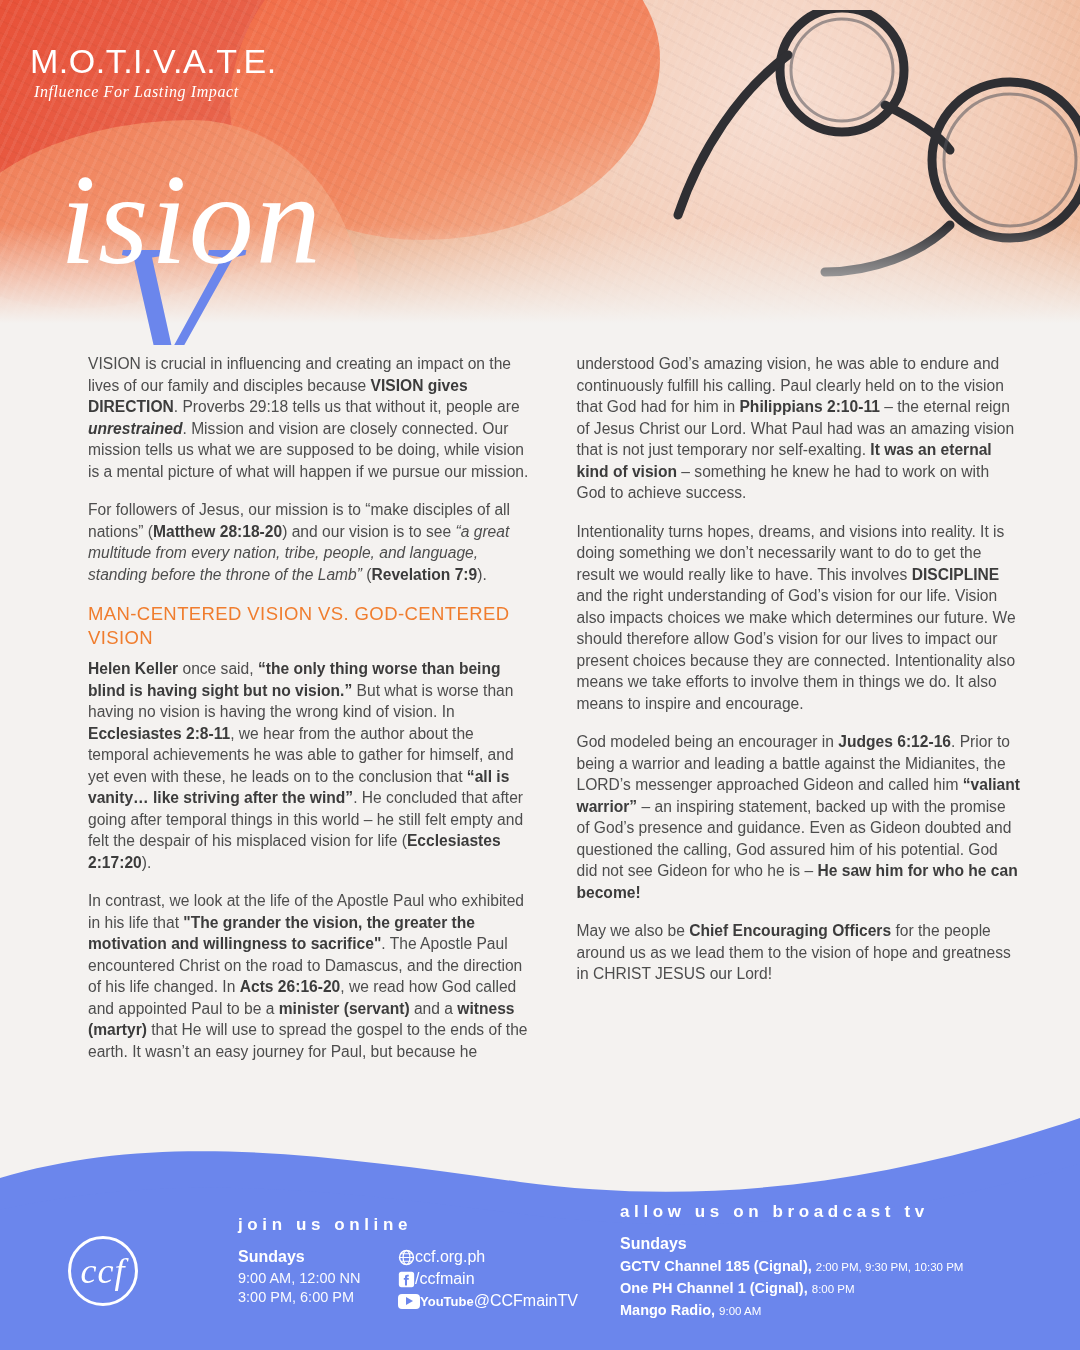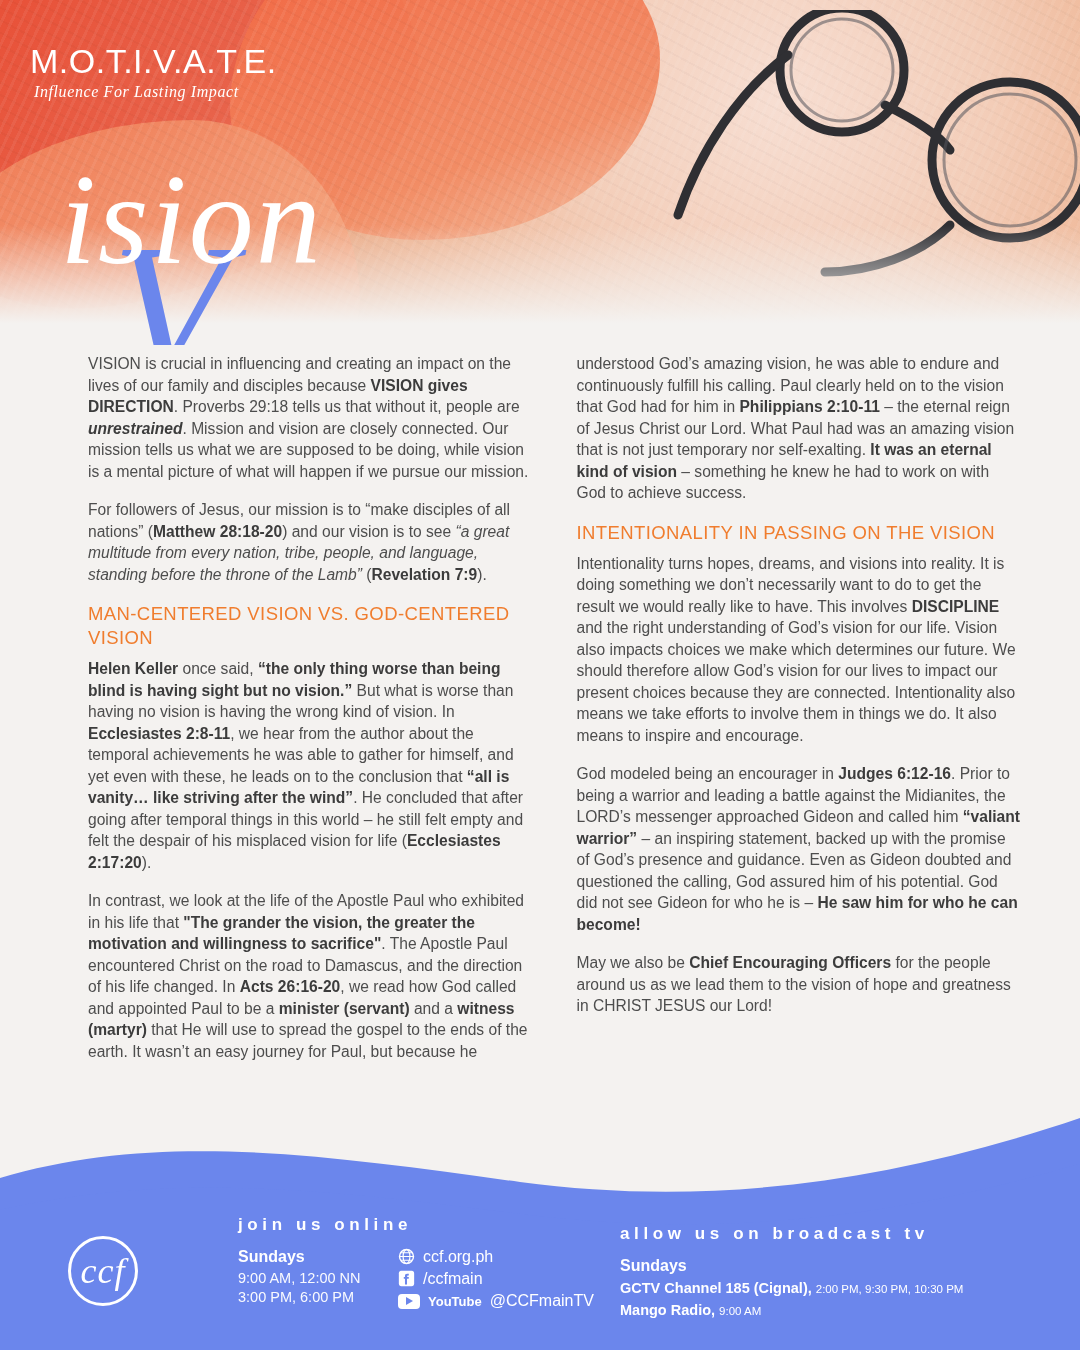"INTENTIONALITY IN PASSING ON THE" div.sec-head { html: <div>INTENTIONALITY IN PASSING ON THE VISION</div> -> none }
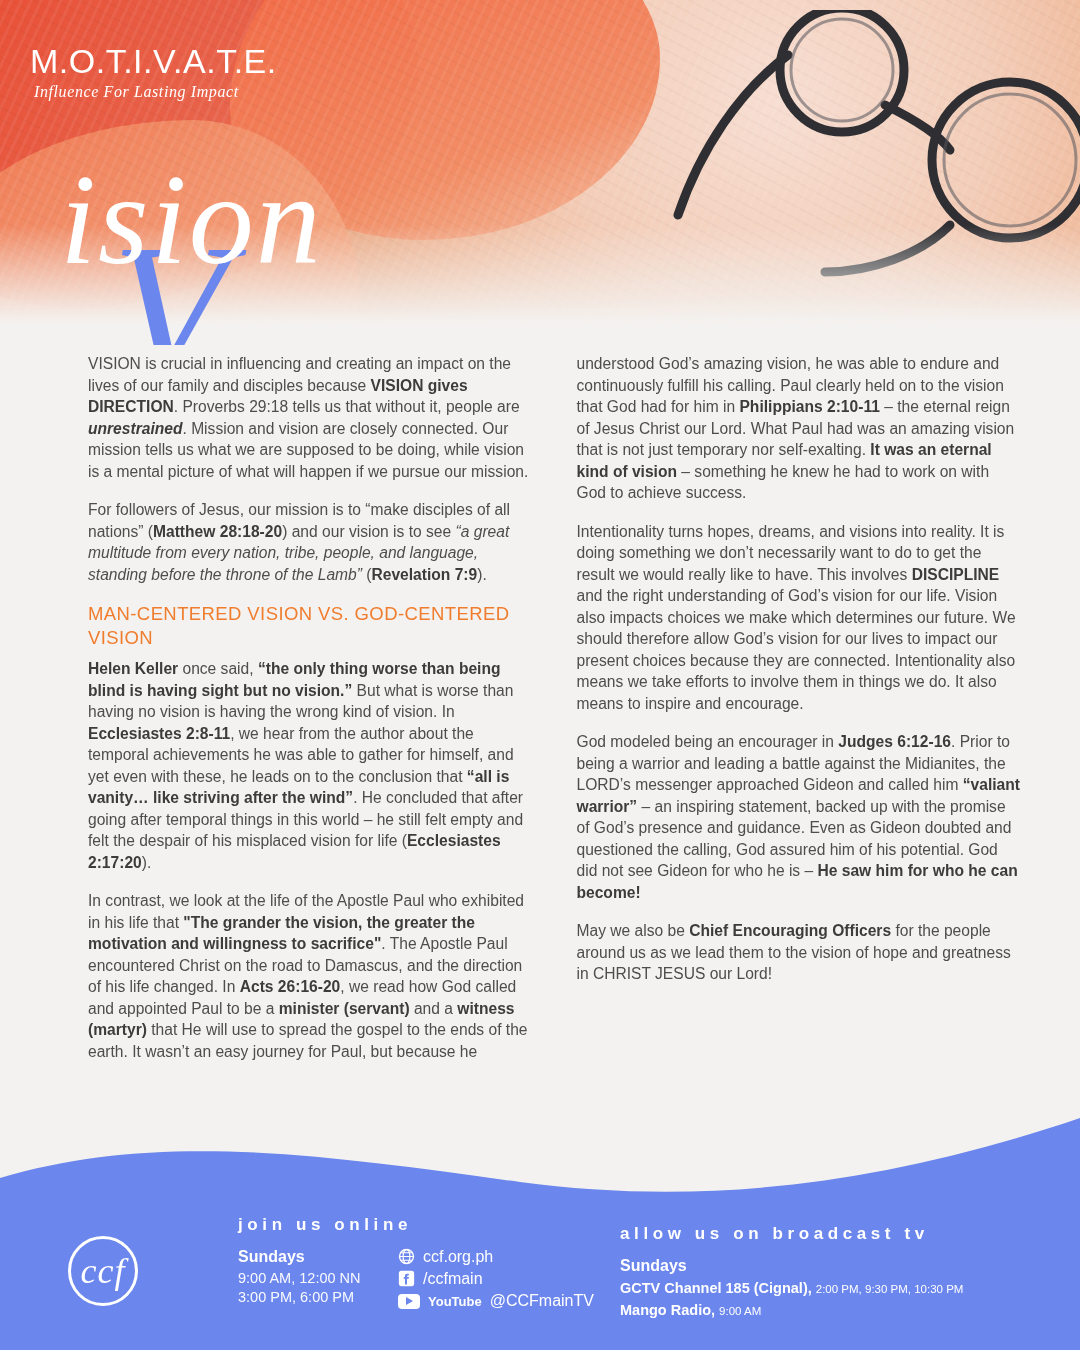"ccf.org.ph" .social-row { align-items: flex-start -> flex-end; gap: 8px -> none }
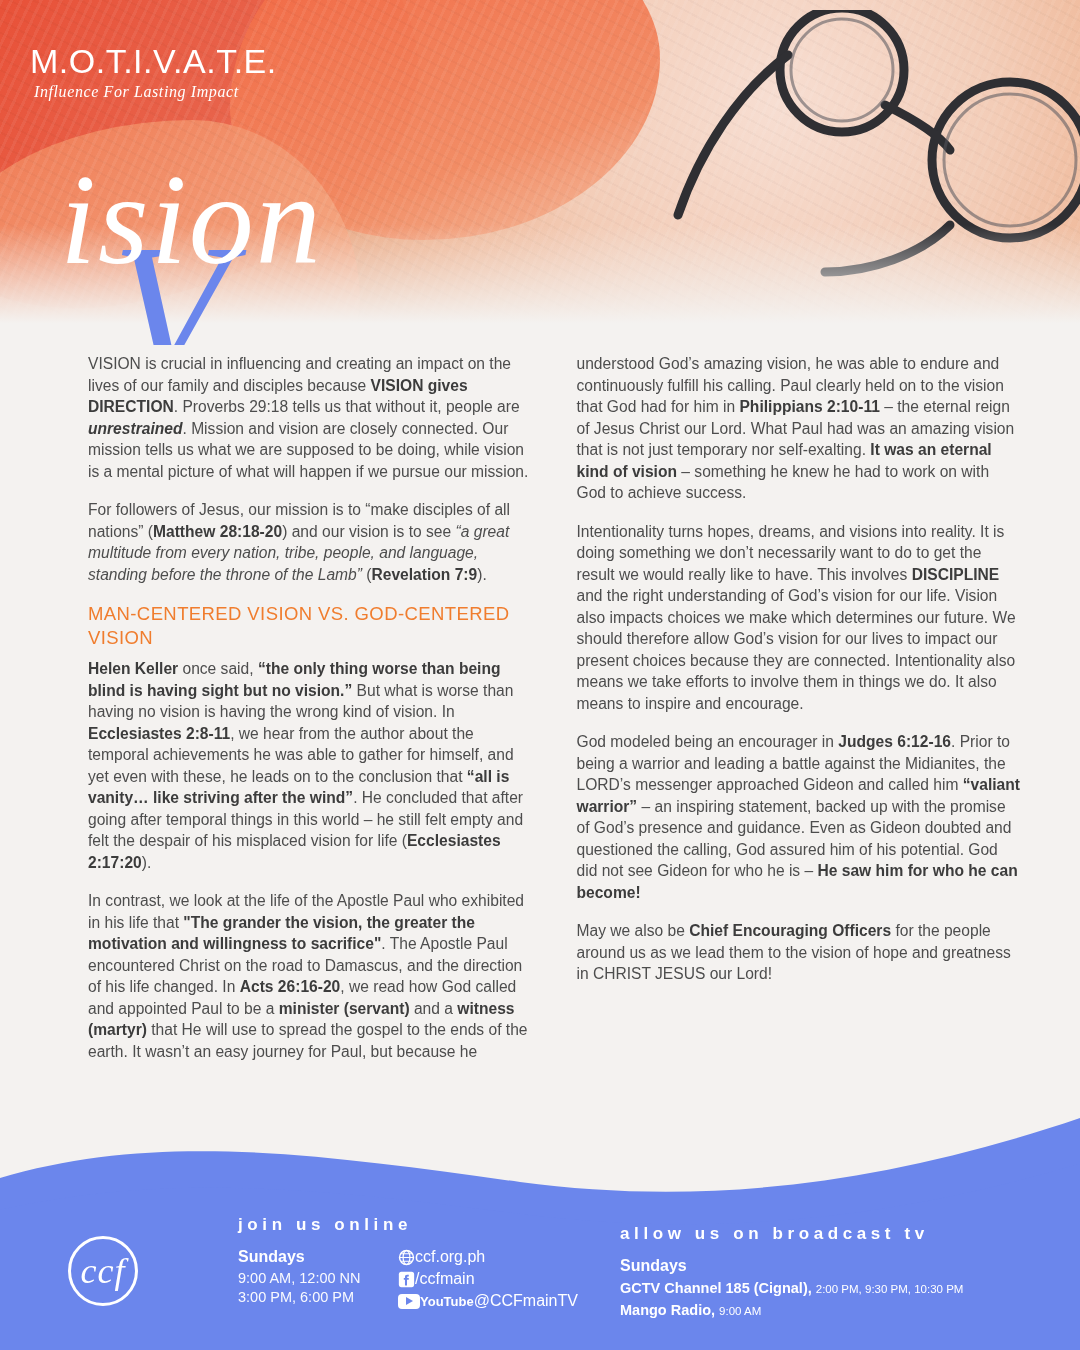"One PH Channel 1 (Cignal)," div.tv-line { html: none -> <div><b>One PH Channel 1 (Cignal),</b> <span>8:00 PM</span></div> }
